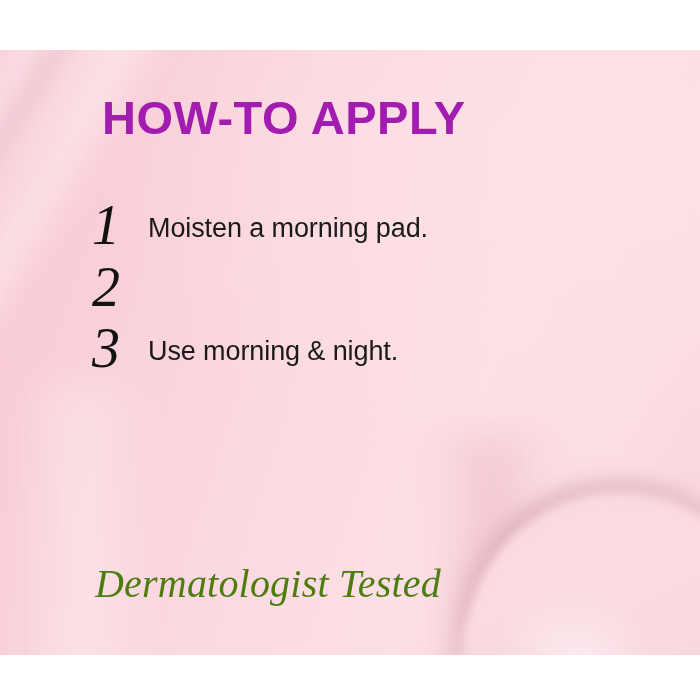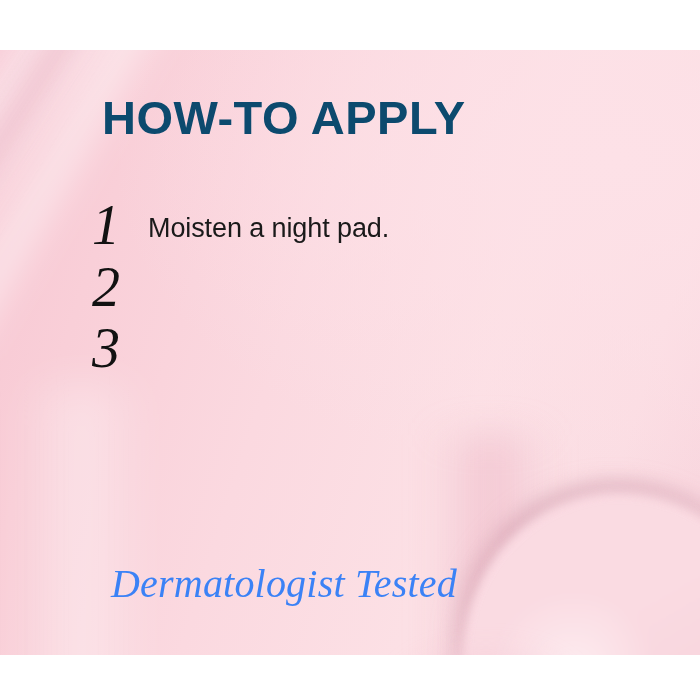"HOW-TO APPLY" .title { color: #0c4a6e -> #a21caf }
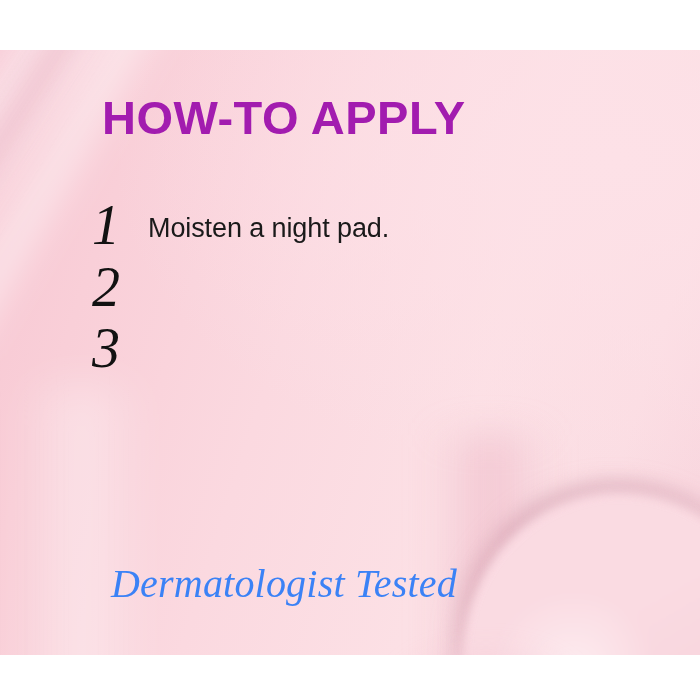"Moisten a night pad." div.step-text { text: night -> morning }
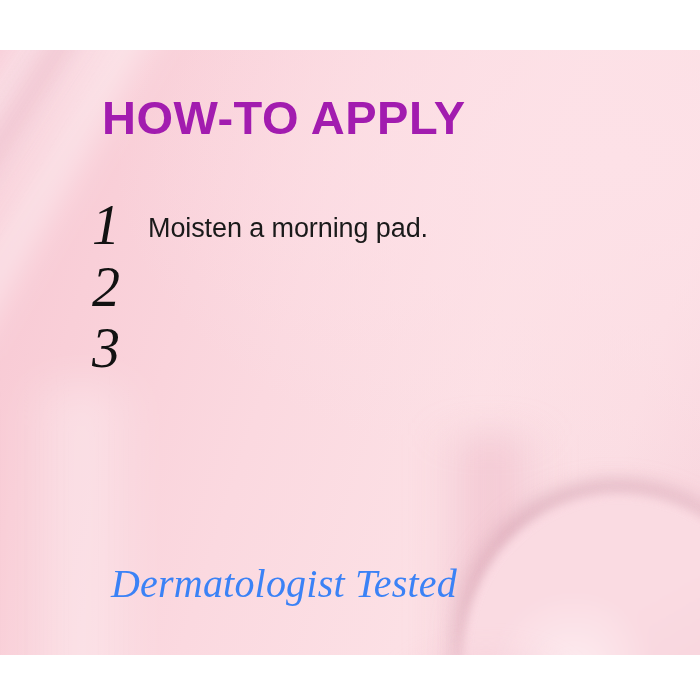"Use morning & night." div.step-text { html: none -> <div>Use morning &amp; night.</div> }
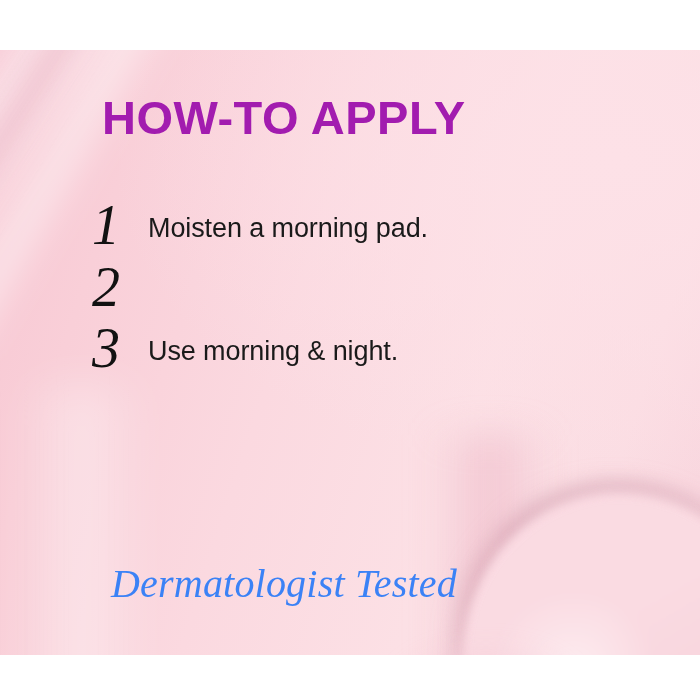"Dermatologist Tested" .footer-claim { color: #3b82f6 -> #4d7c0f; left: 111px -> 95px }
